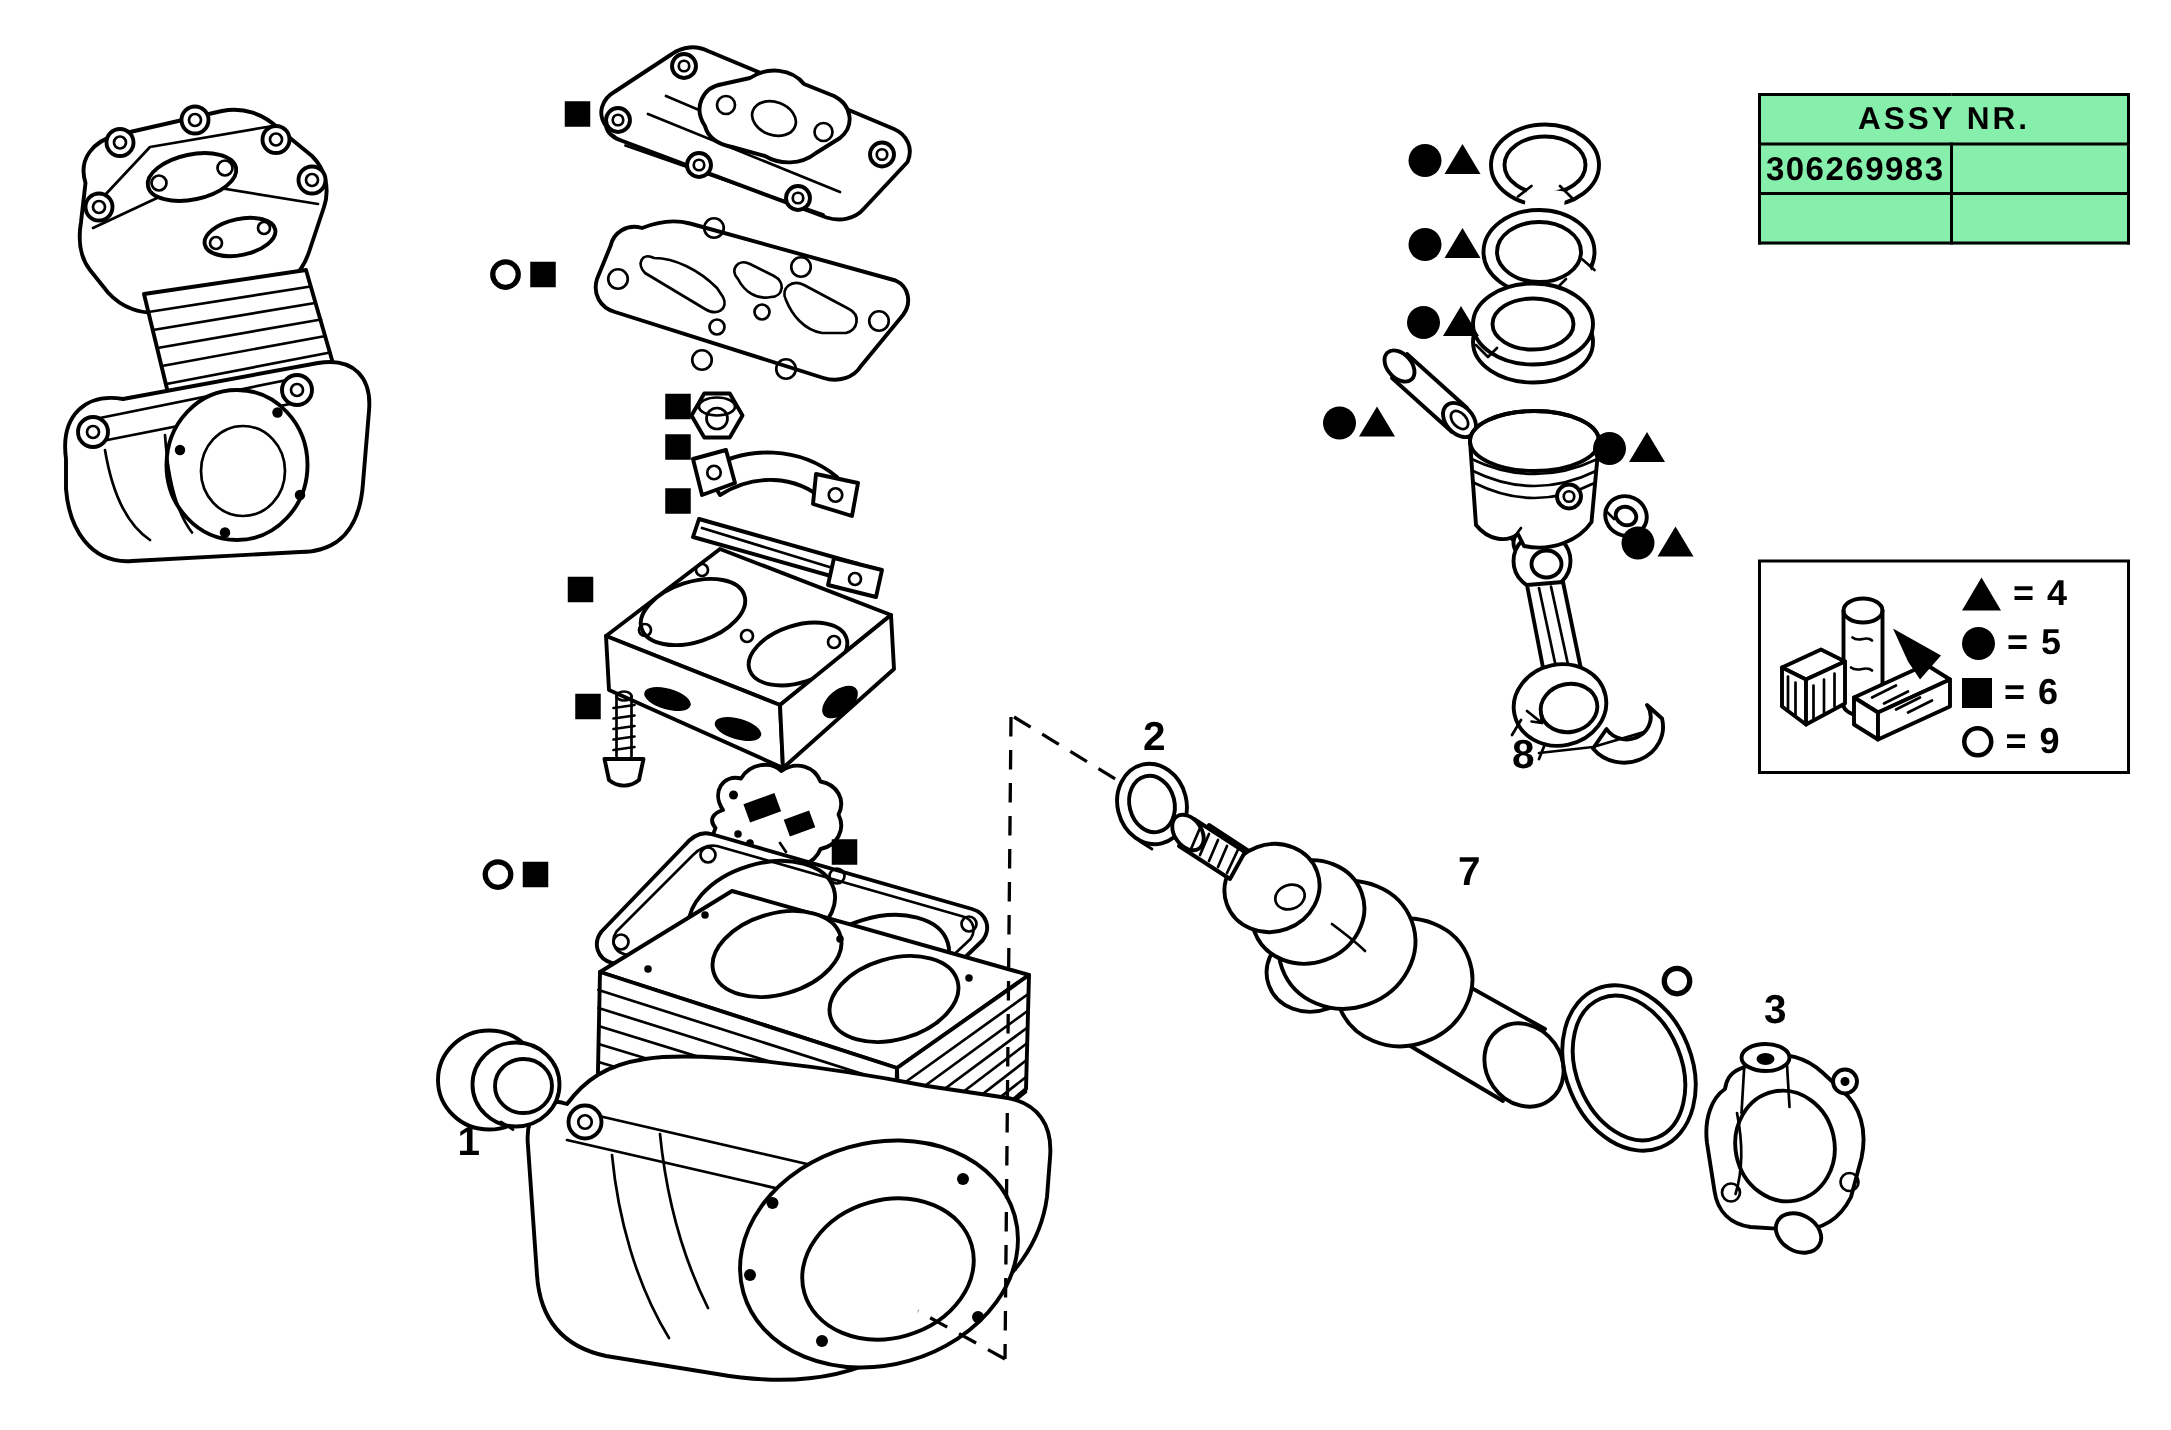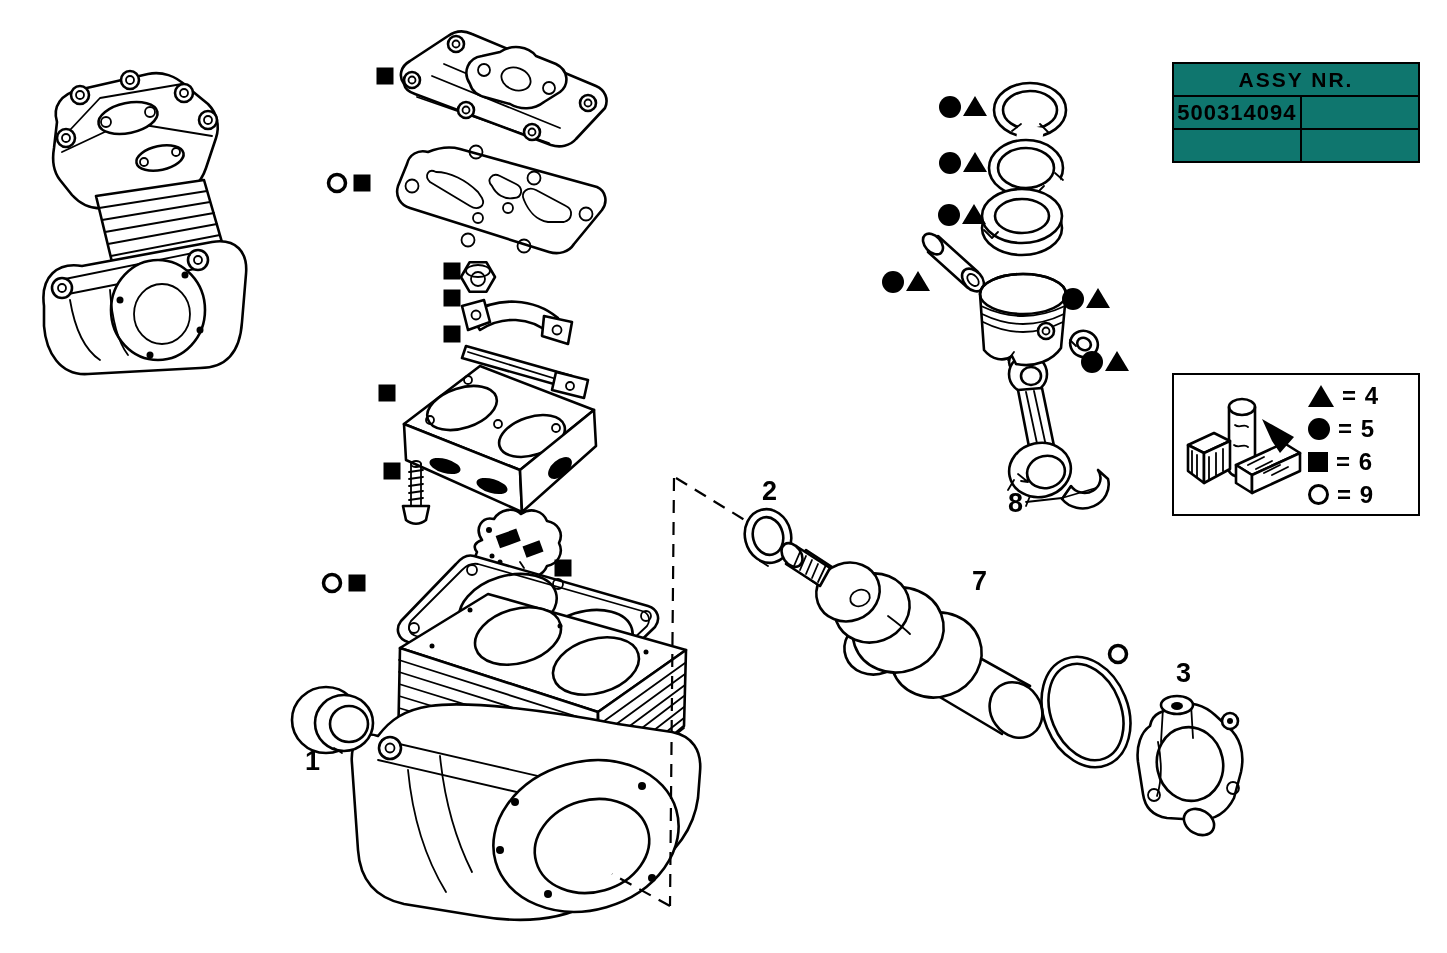"ASSY NR." .assy-table { background: #0f766e -> #86efac }
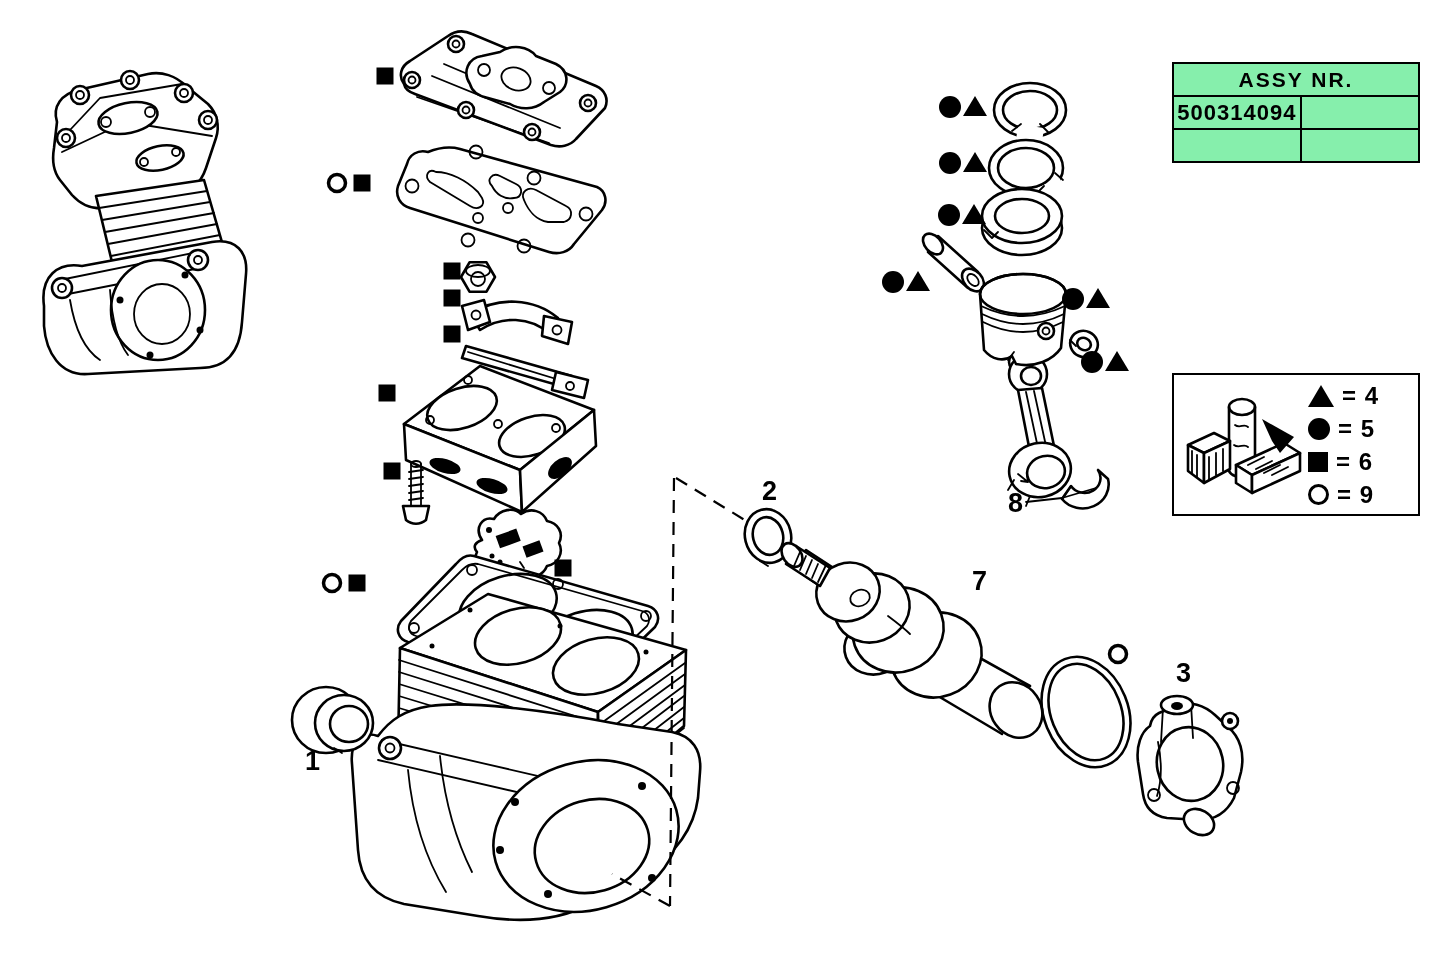"500314094" td.c1 { text: 500314094 -> 306269983 }
